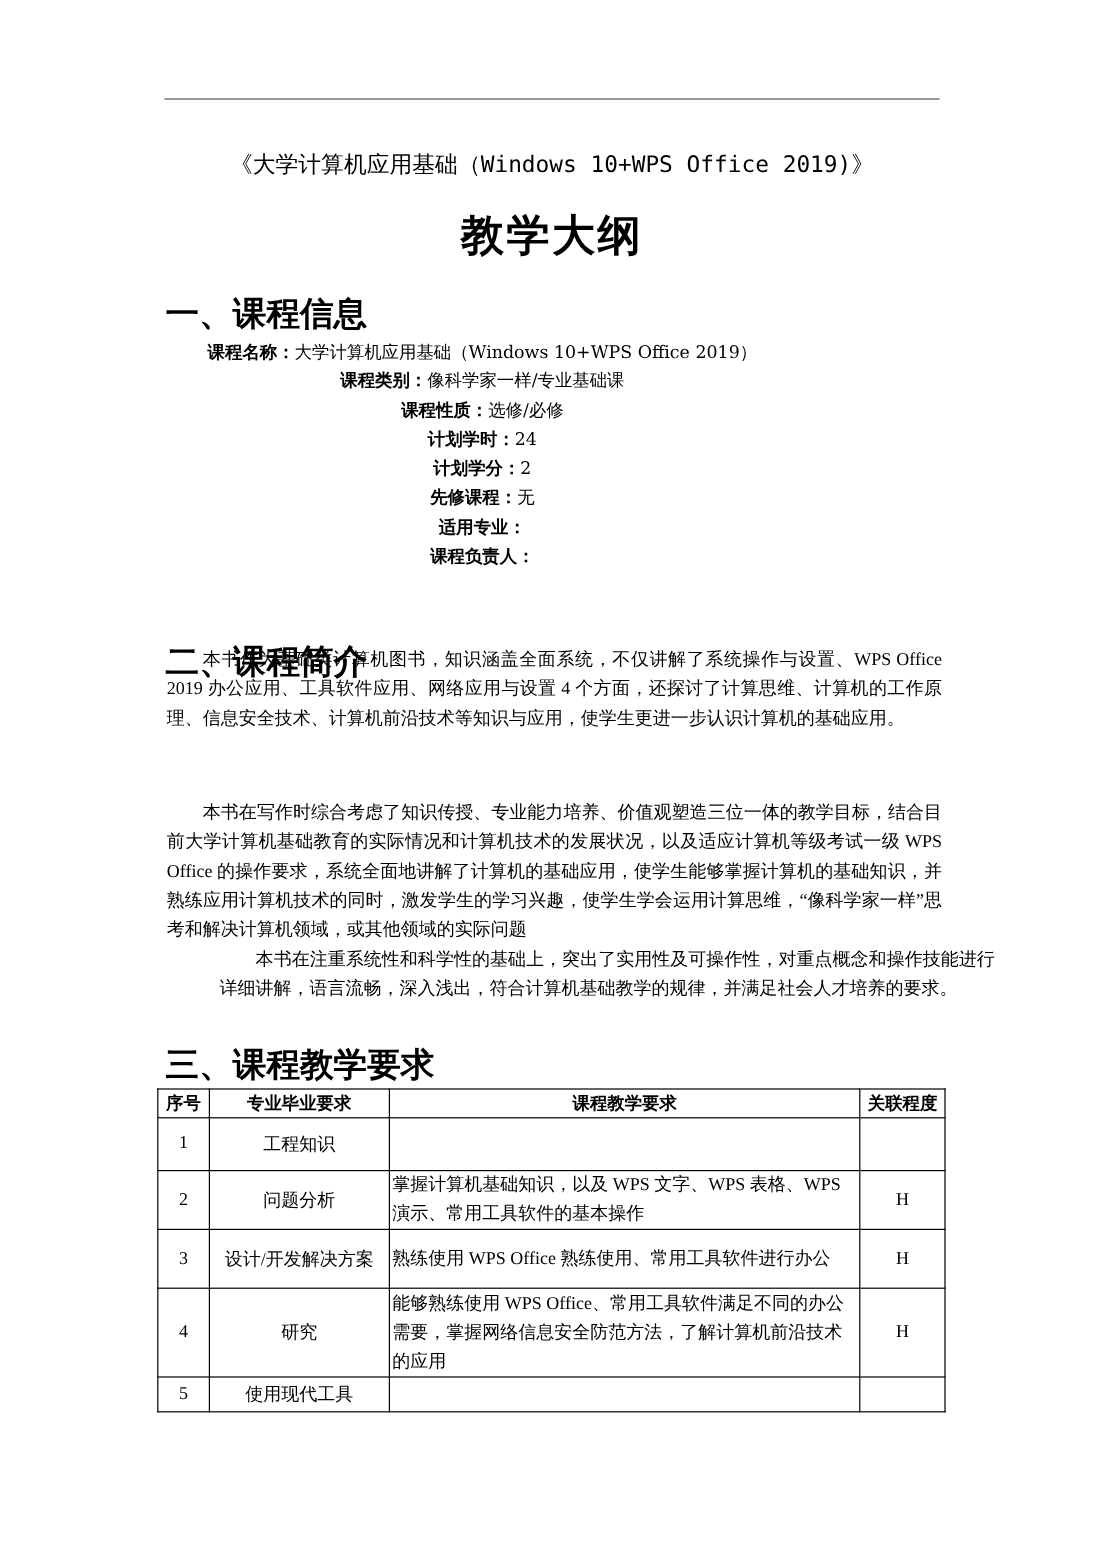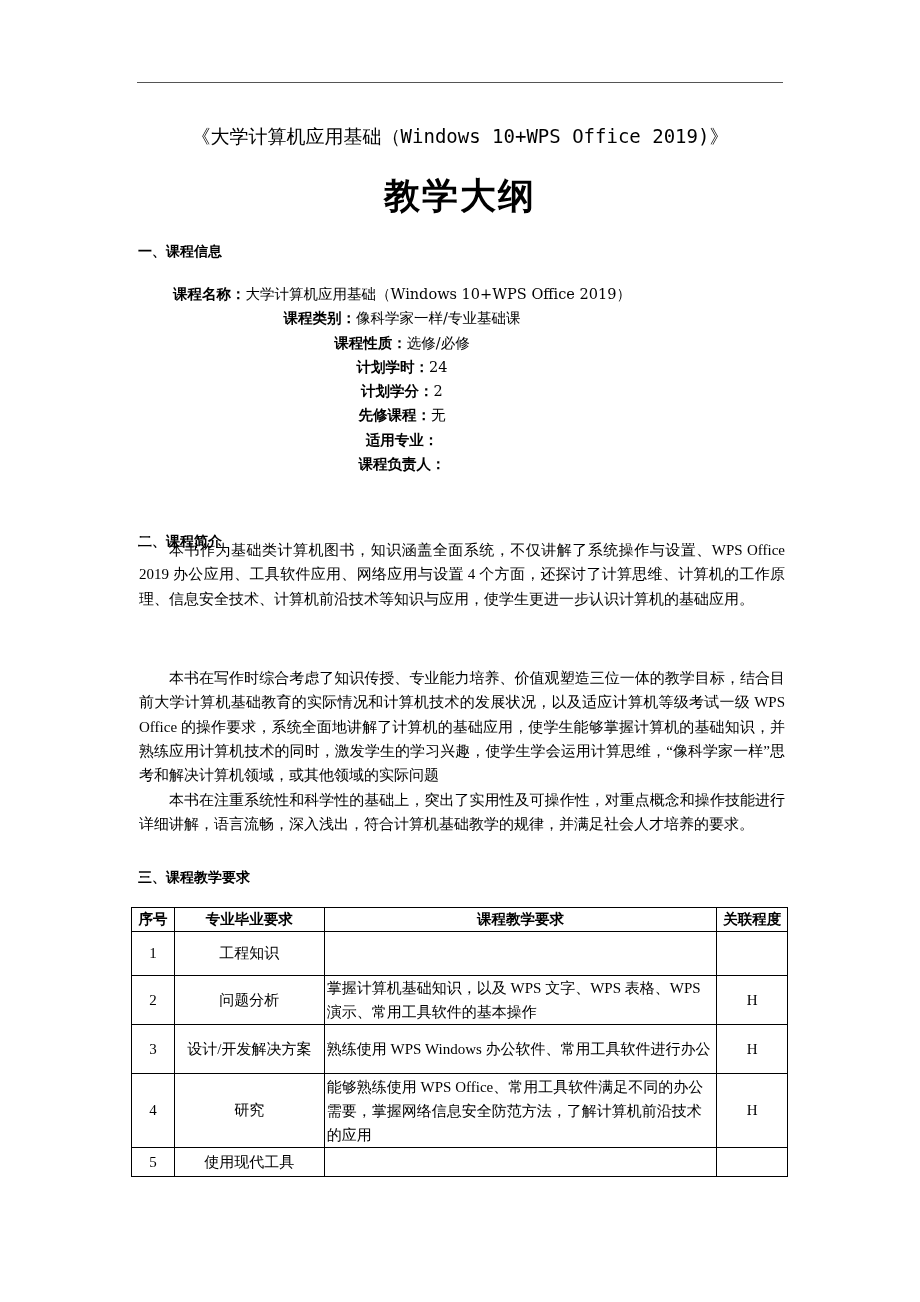"一、课程信息" .h1 { font-size: 14px -> 28px }
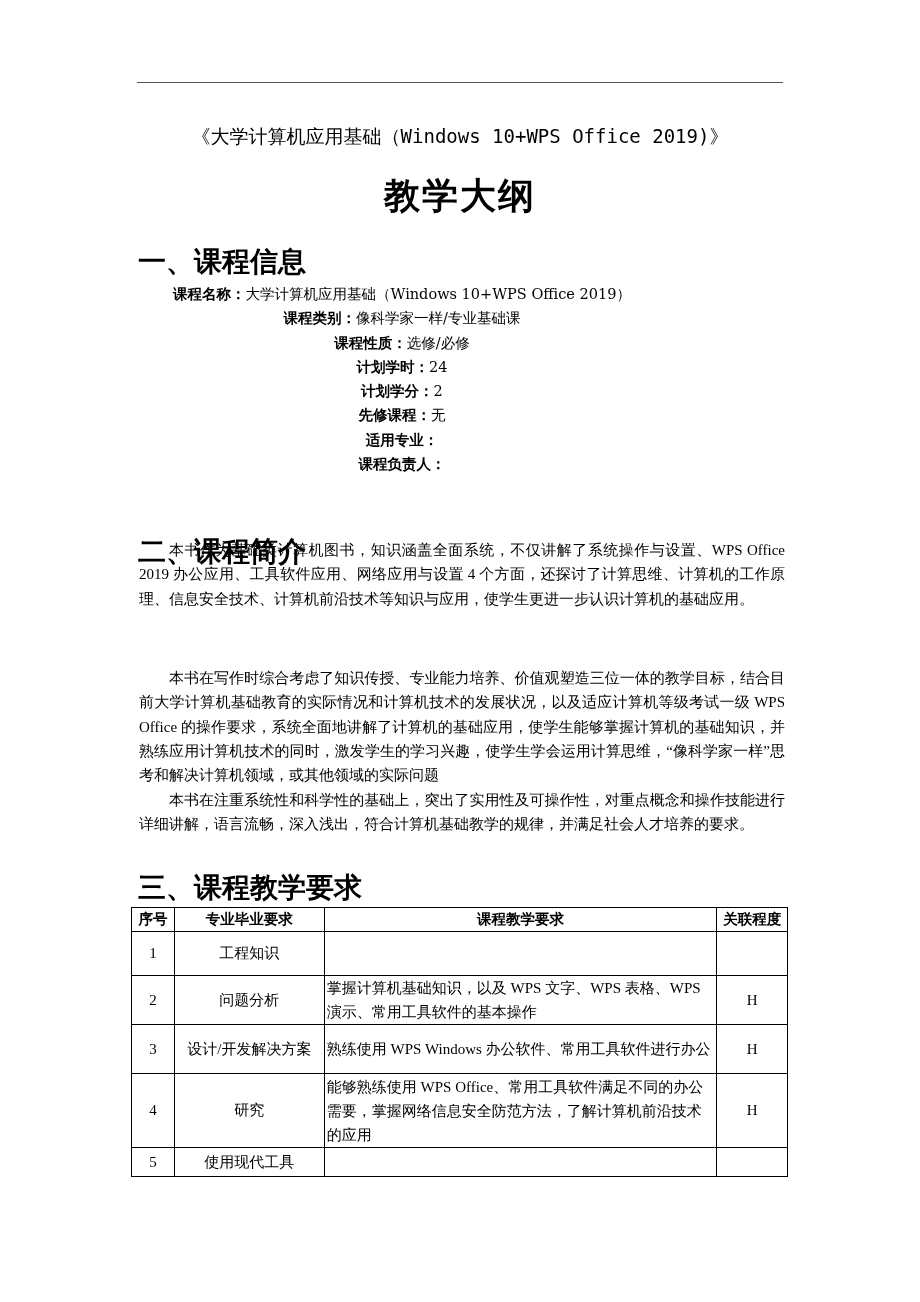"本书在注重系统性和科学性的基础上，突出了实用性及可操作性，对重点概念和操作技能进" p.para { margin-left: none -> 44px }
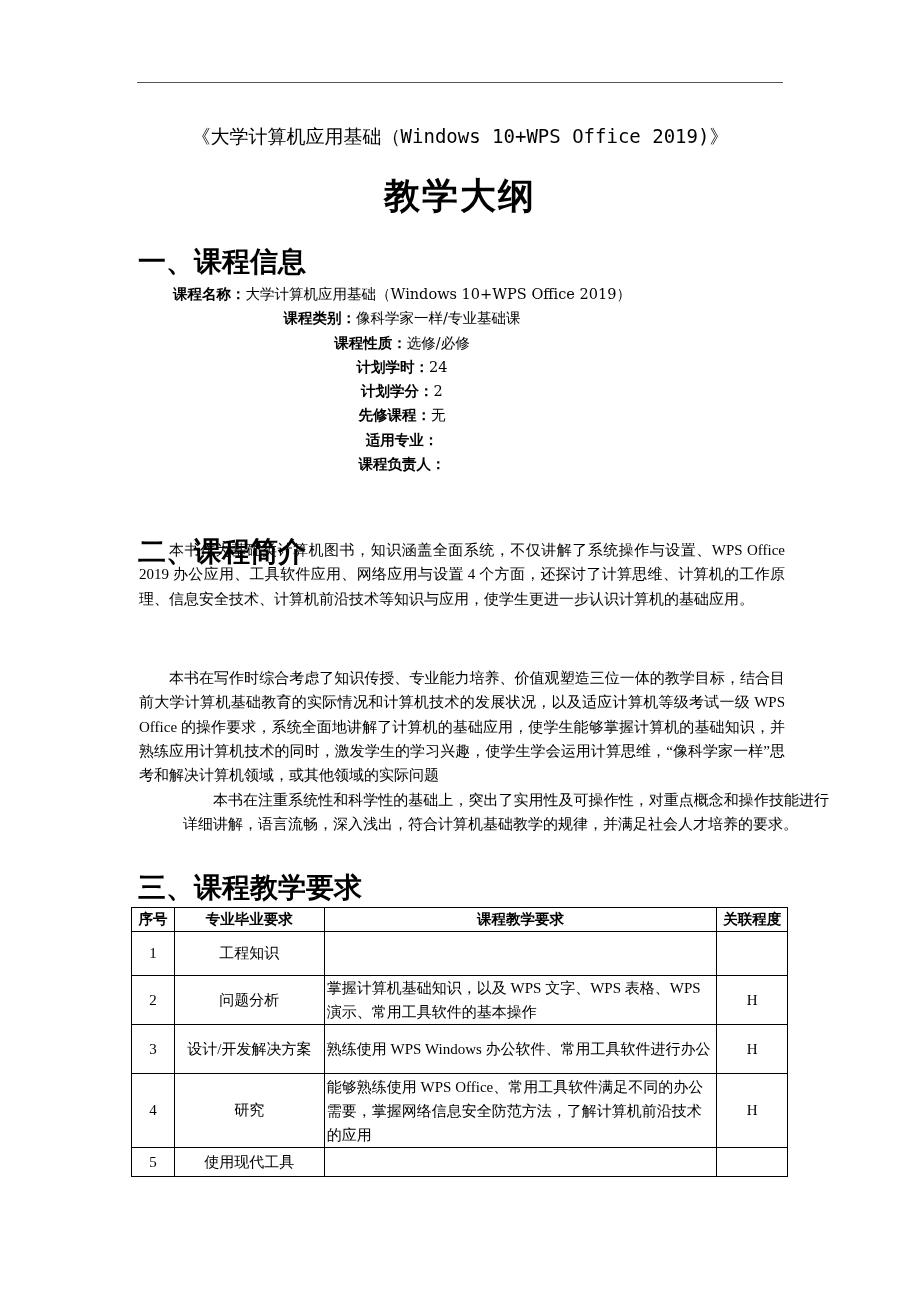"熟练使用 WPS Windows 办公软件、常用工具软件进行办公" td.req-cell { text: Windows 办公软件 -> Office 熟练使用 }
